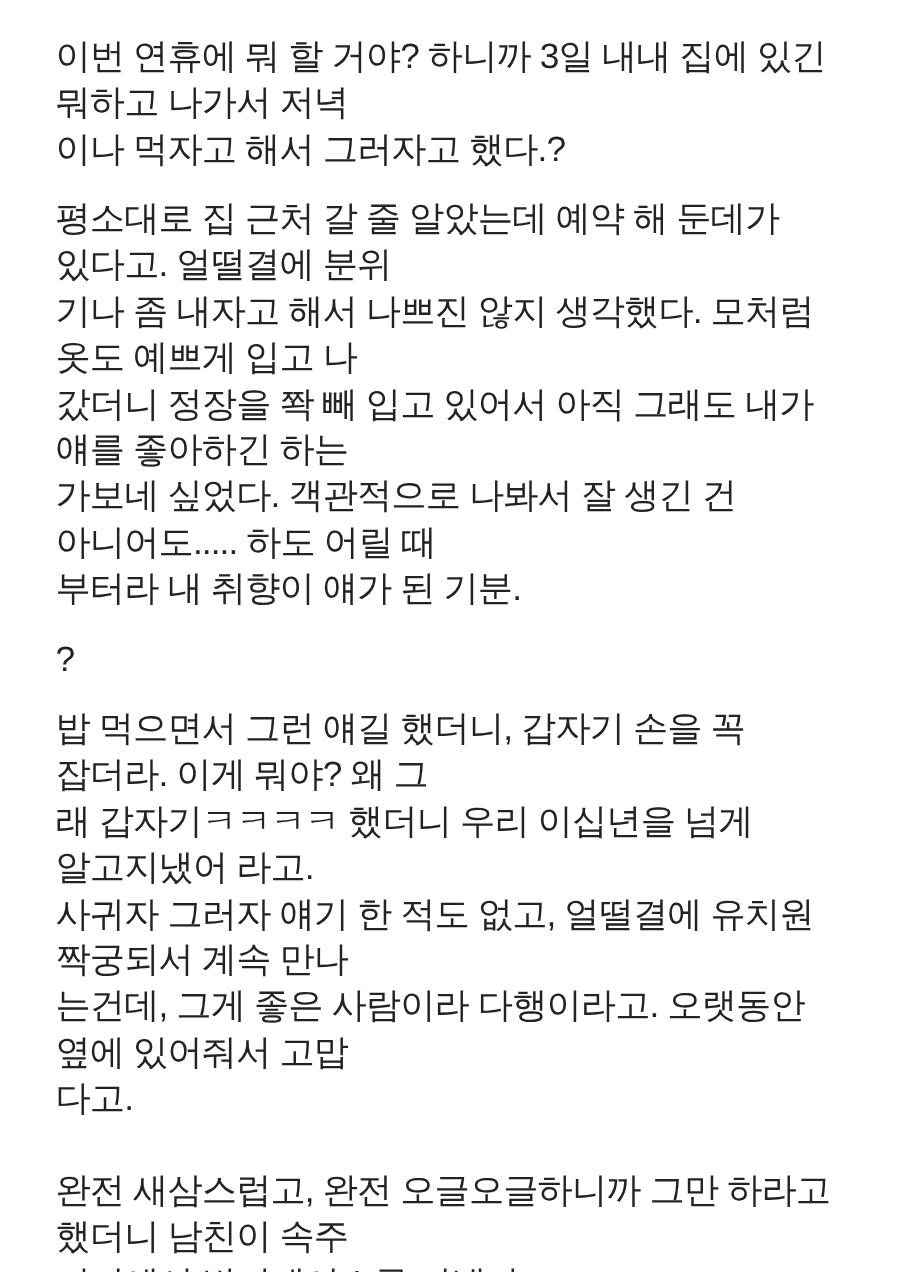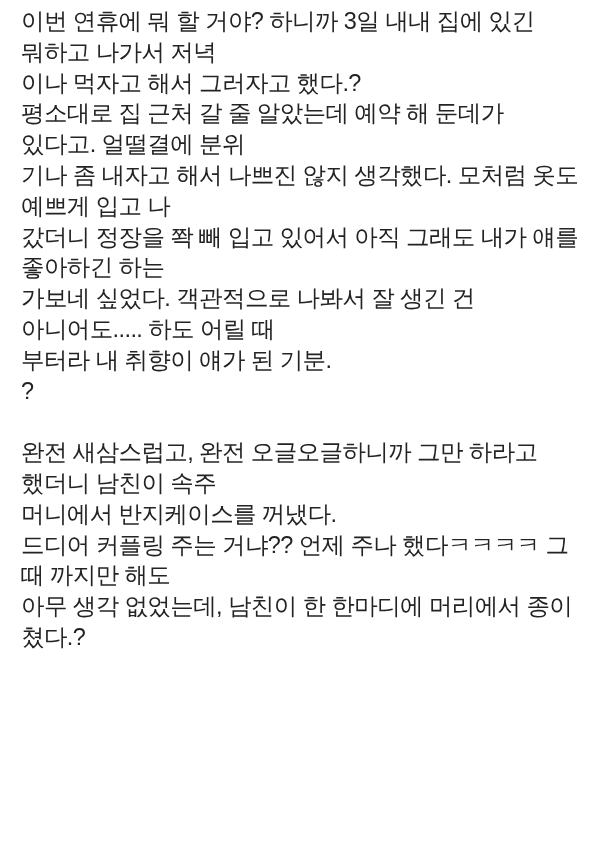"이번 연휴에 뭐 할 거야?" .para { margin: 0 -> 16px }
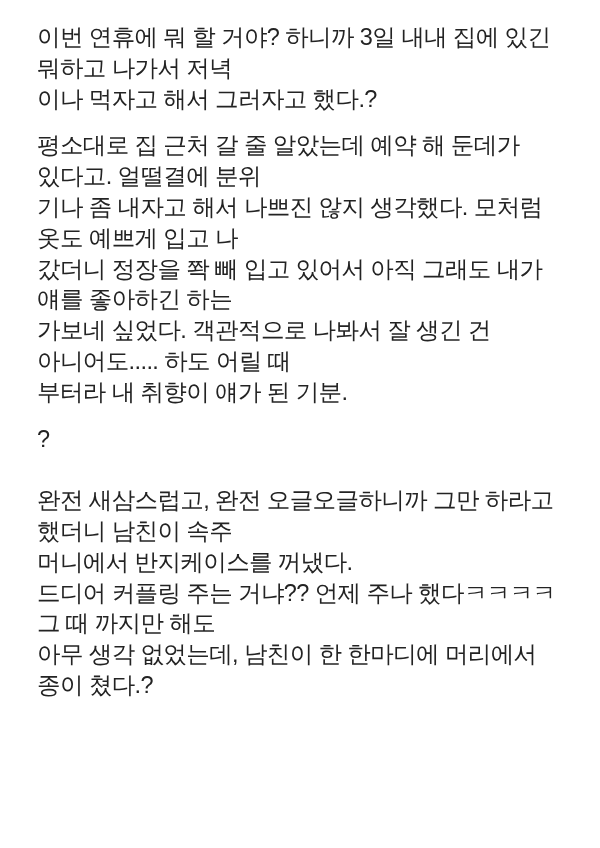"밥 먹으면서 그런 얘길 했더니," p.para { html: none -> <p>밥 먹으면서 그런 얘길 했더니, 갑자기 손을 꼭 잡더라. 이게 뭐야? 왜 그 래 갑자기ㅋㅋㅋㅋ 했더니 우리 이십년을 넘게 알고지냈어 라고. 사귀자 그러자 얘기 한 적도 없고, 얼떨결에 유치원 짝궁되서 계속 만나 는건데, 그게 좋은 사람이라 다행이라고. 오랫동안 옆에 있어줘서 고맙 다고.</p> }
